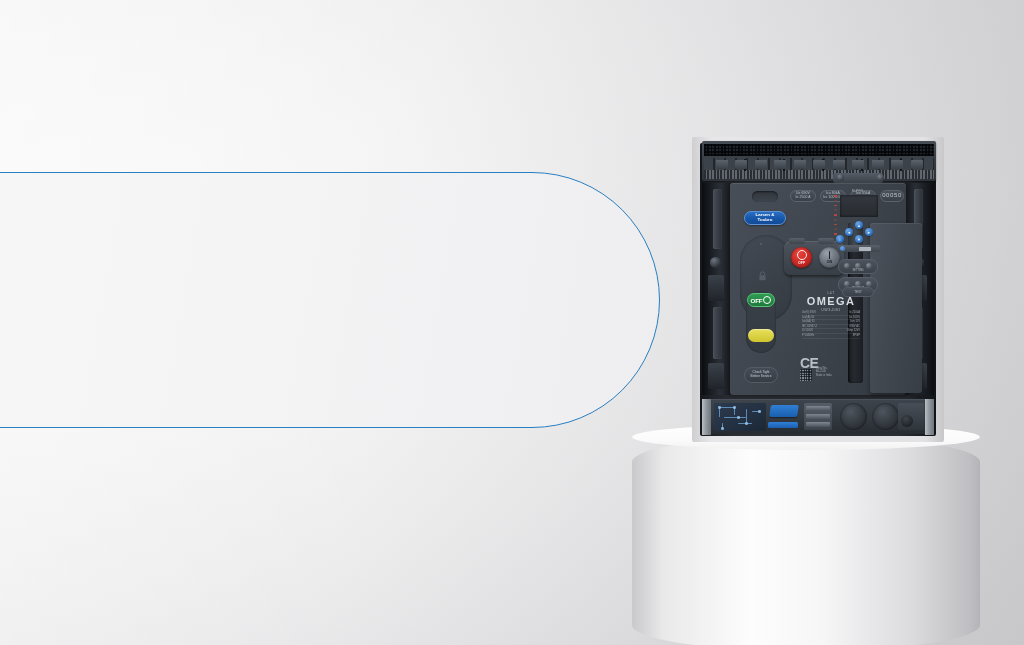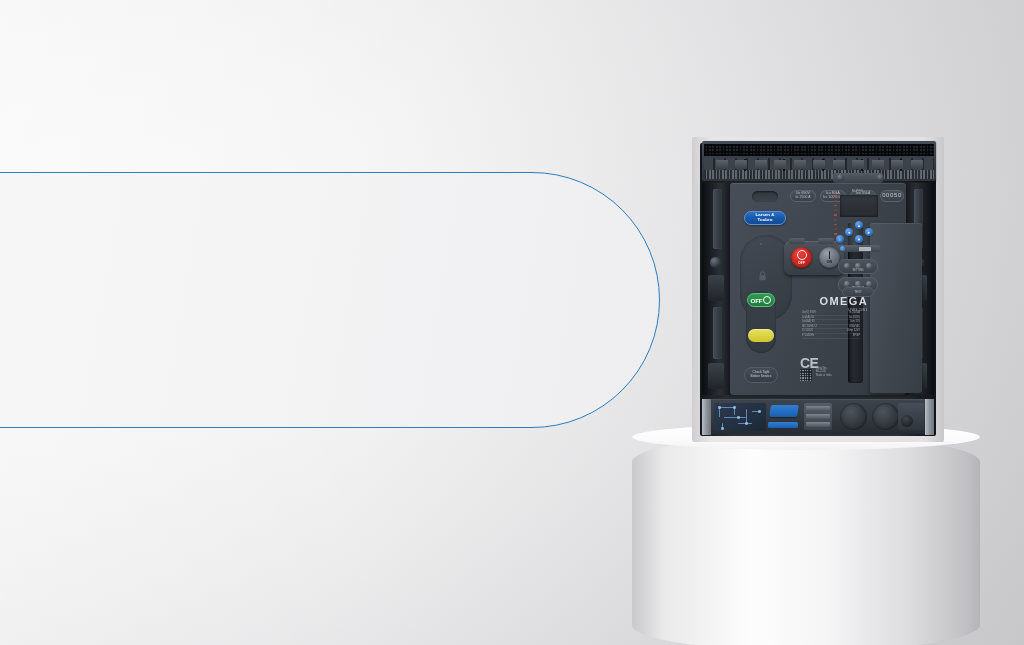"OMEGA" .omega { left: 80px -> 72px; text-align: right -> center }
